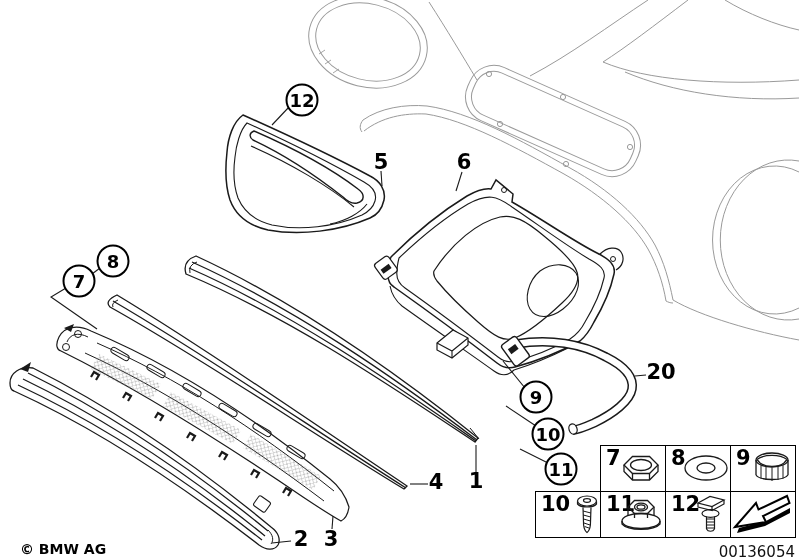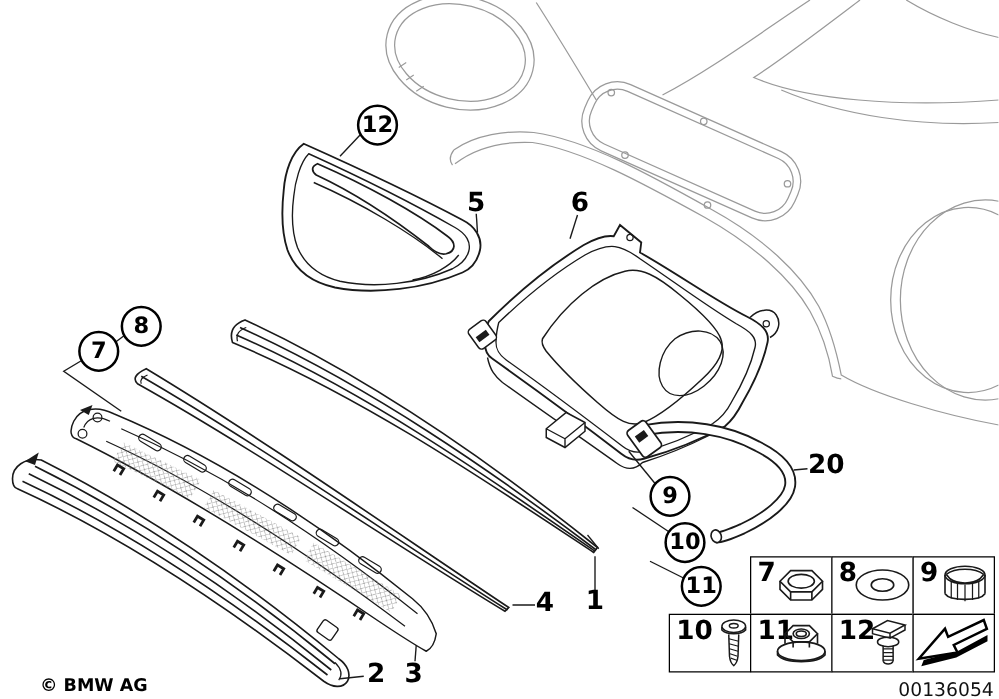"© BMW AG" #copyright { left: 32px -> 20px }
